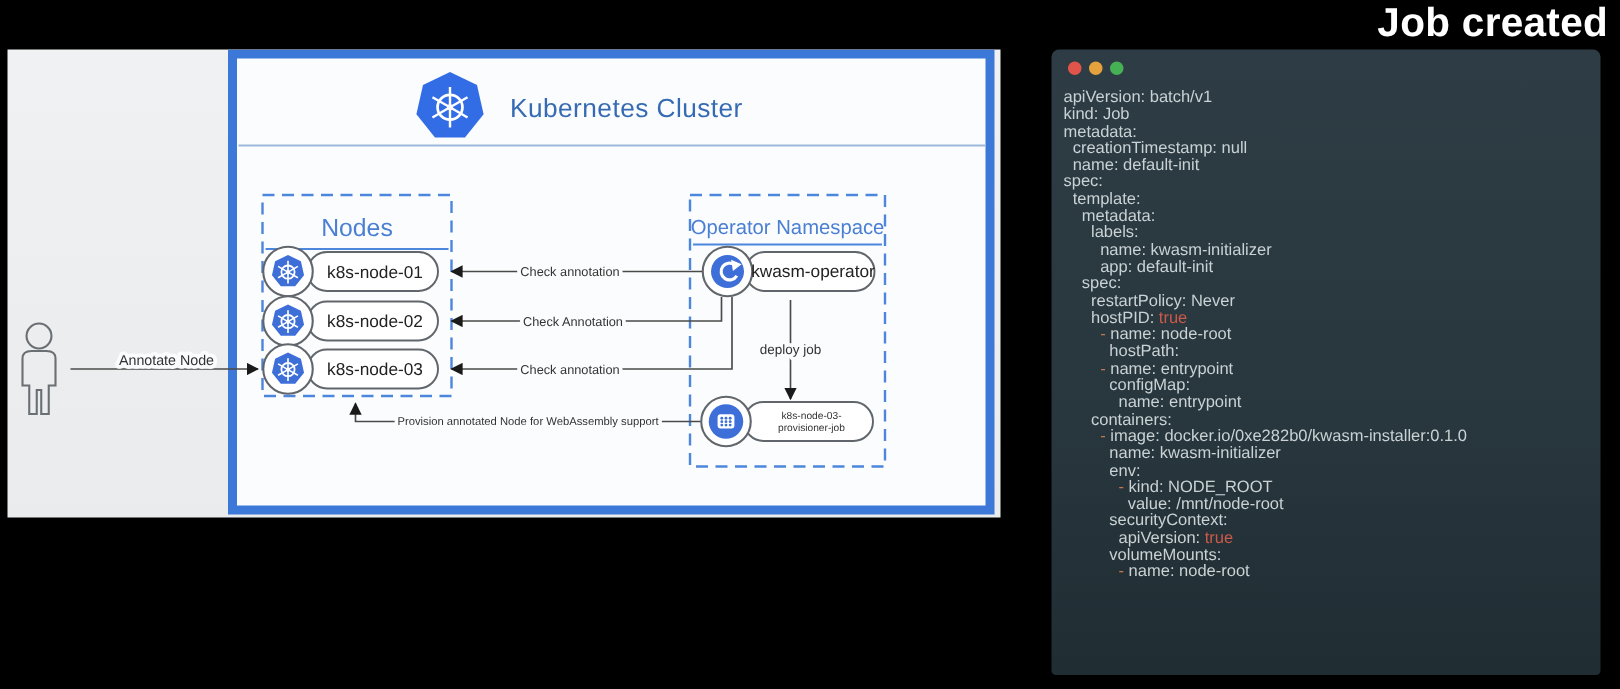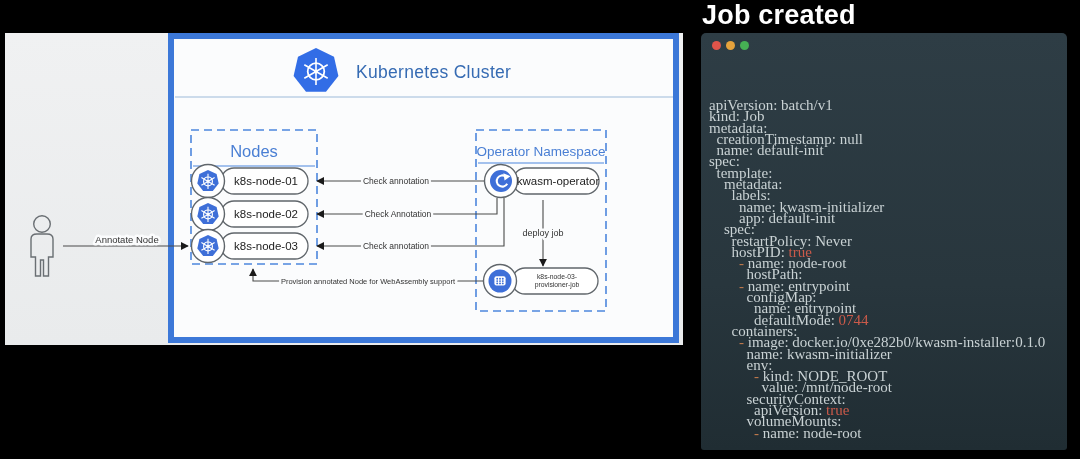"Job created" .job-title { text-align: none -> right }
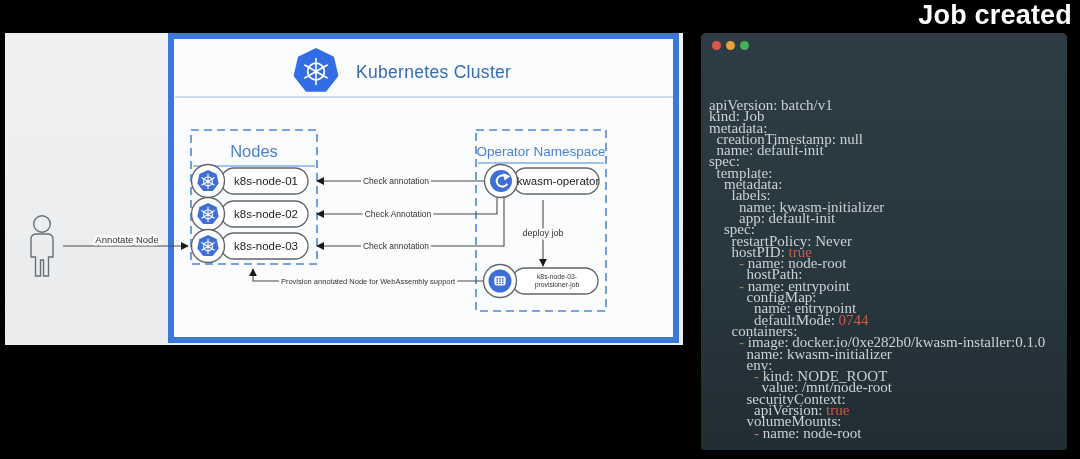"Kubernetes Cluster" .panel { padding-left: 16px -> none }
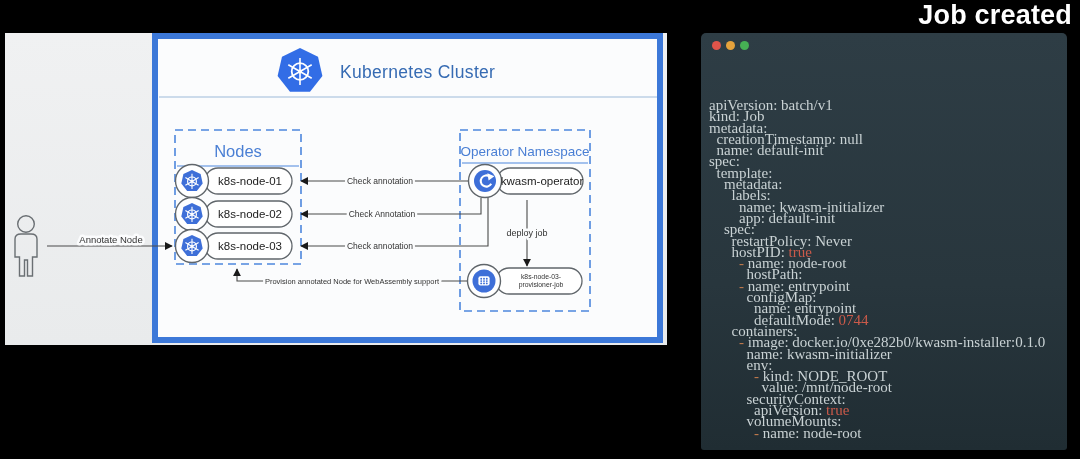"apiVersion: batch/v1" .code { font-family: Liberation Serif, serif -> Liberation Sans, sans-serif; font-size: 15px -> 11px; margin-top: 40px -> none }
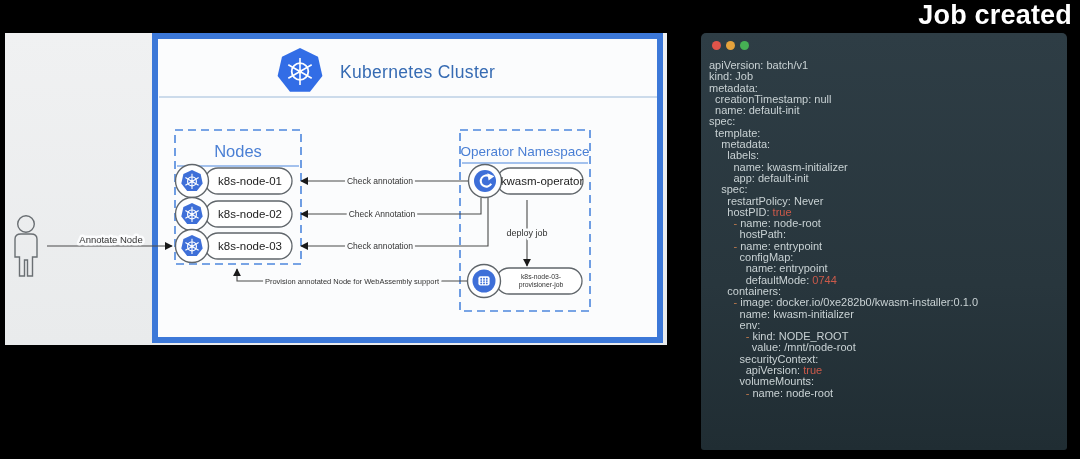"defaultMode: 0744" div.code-line { html: <div><span> defaultMode: </span><span>0744</span></div> -> none }
